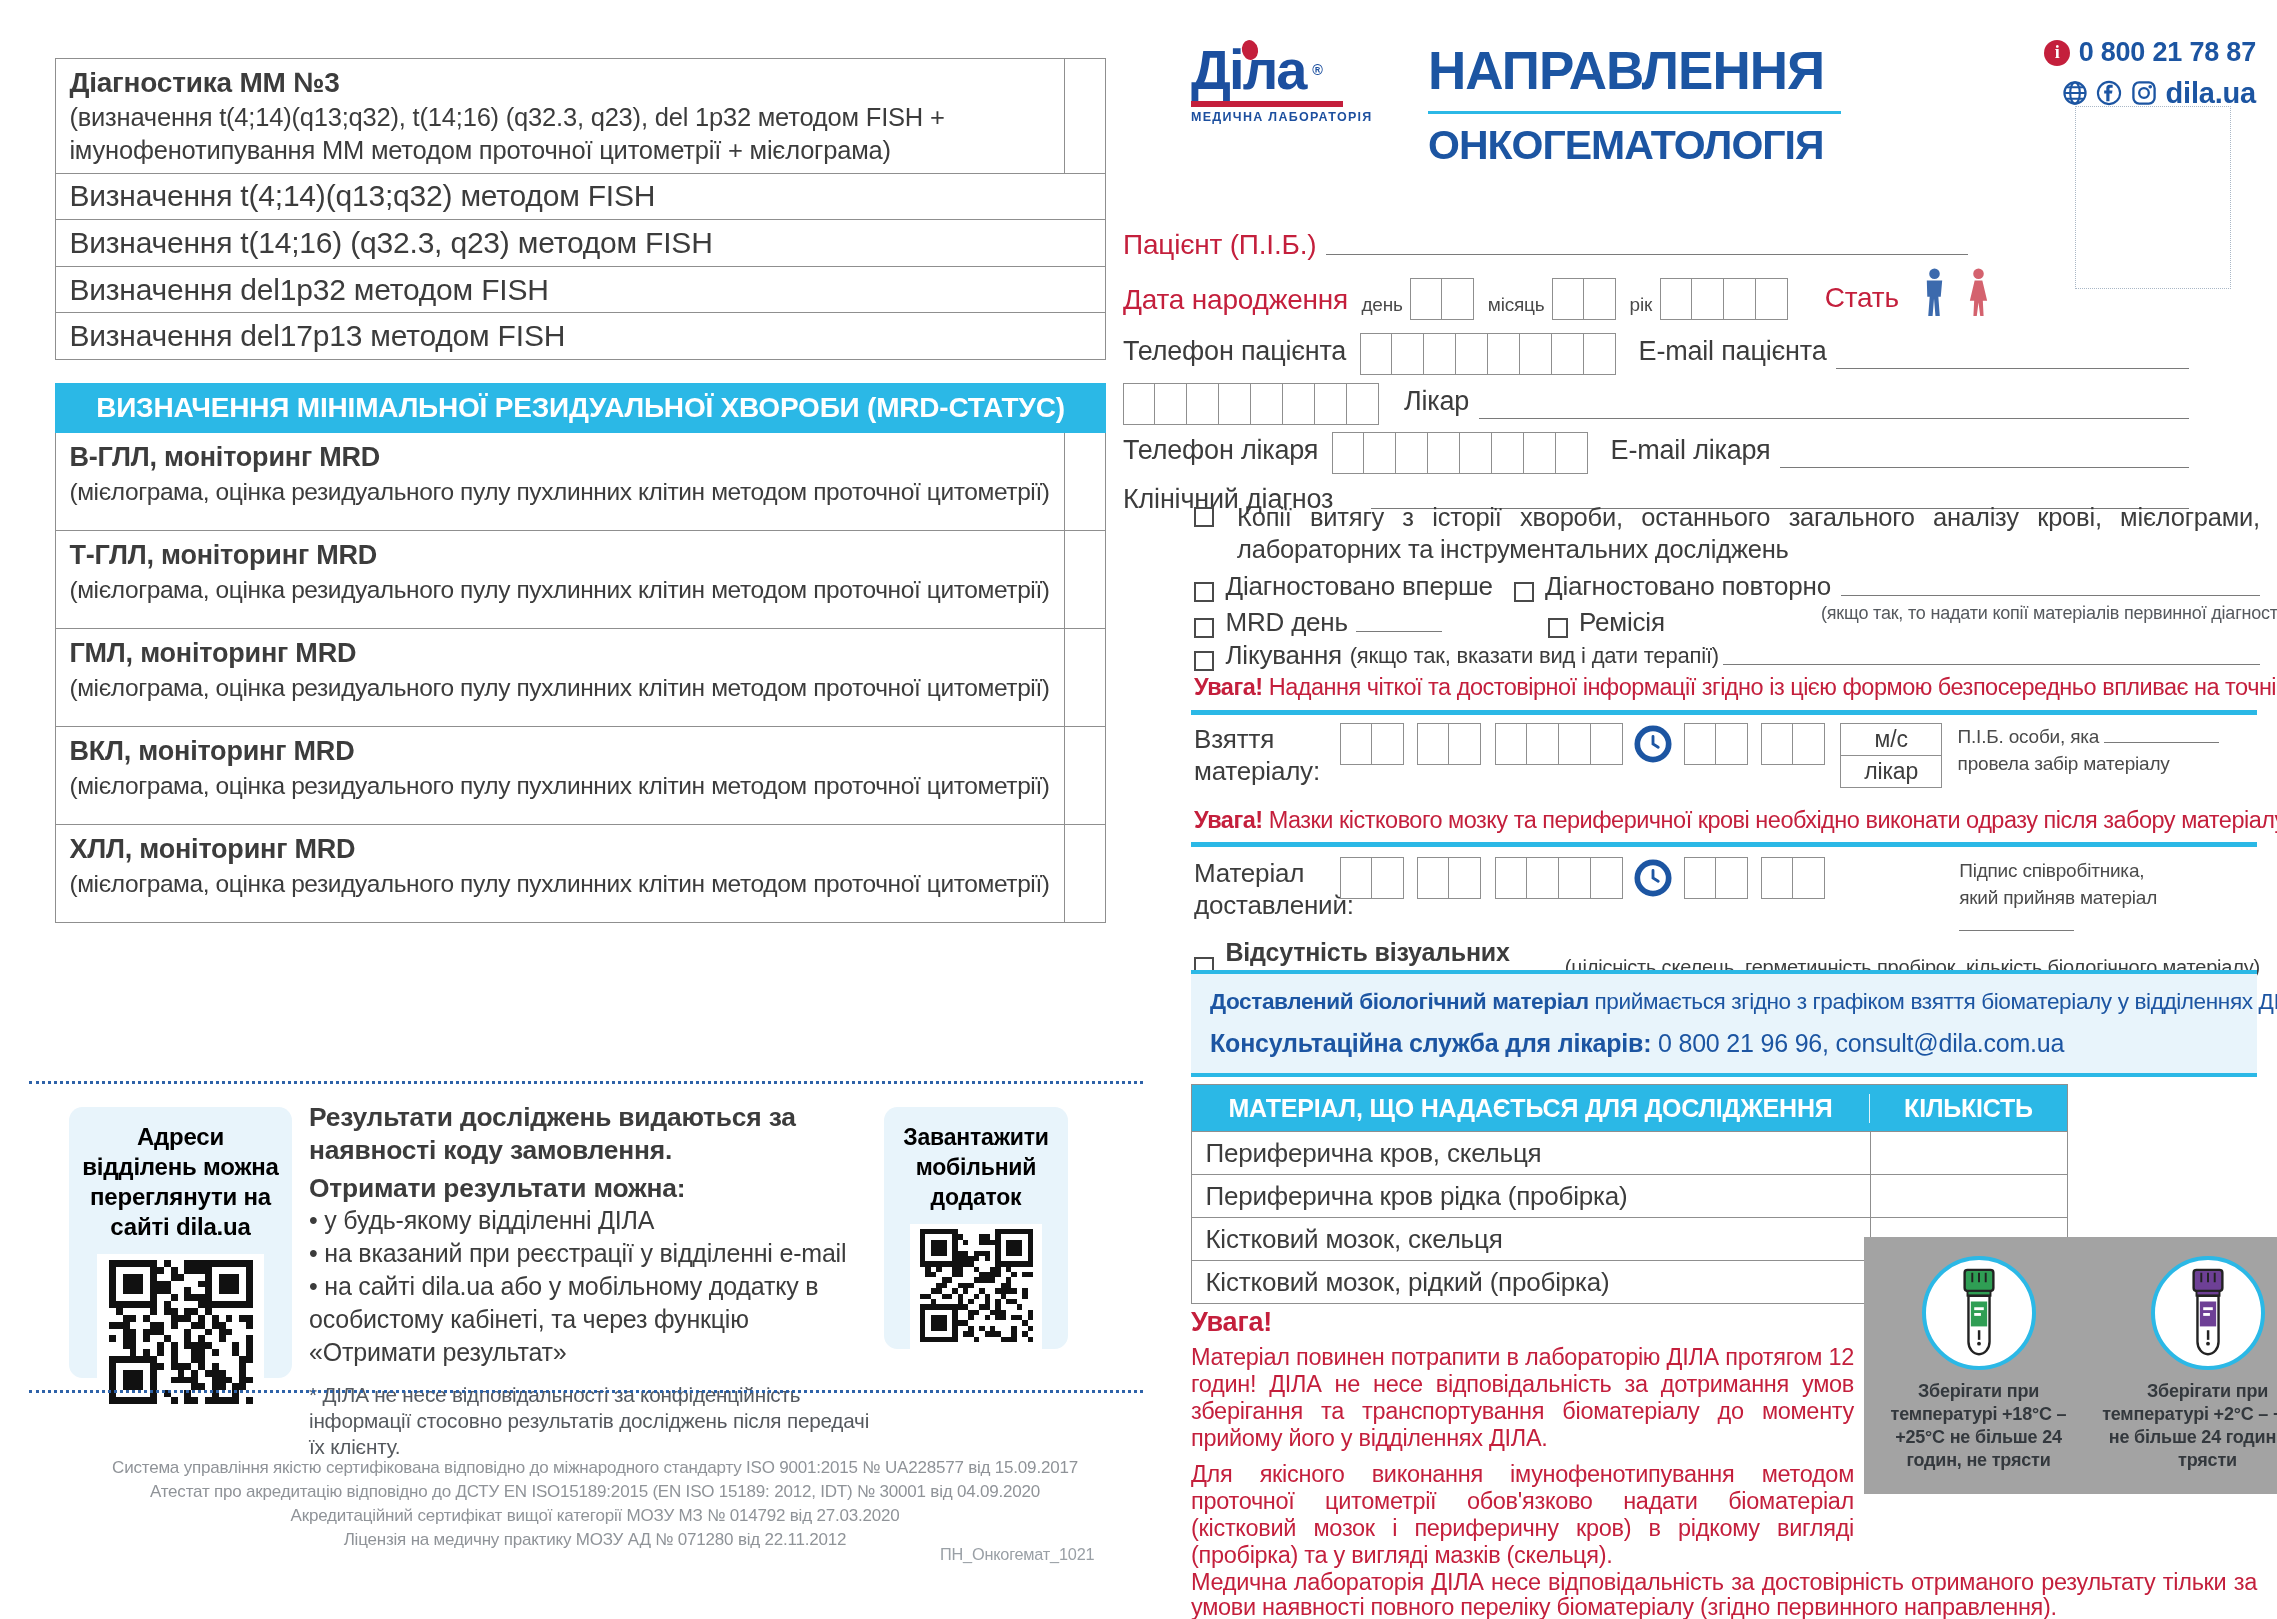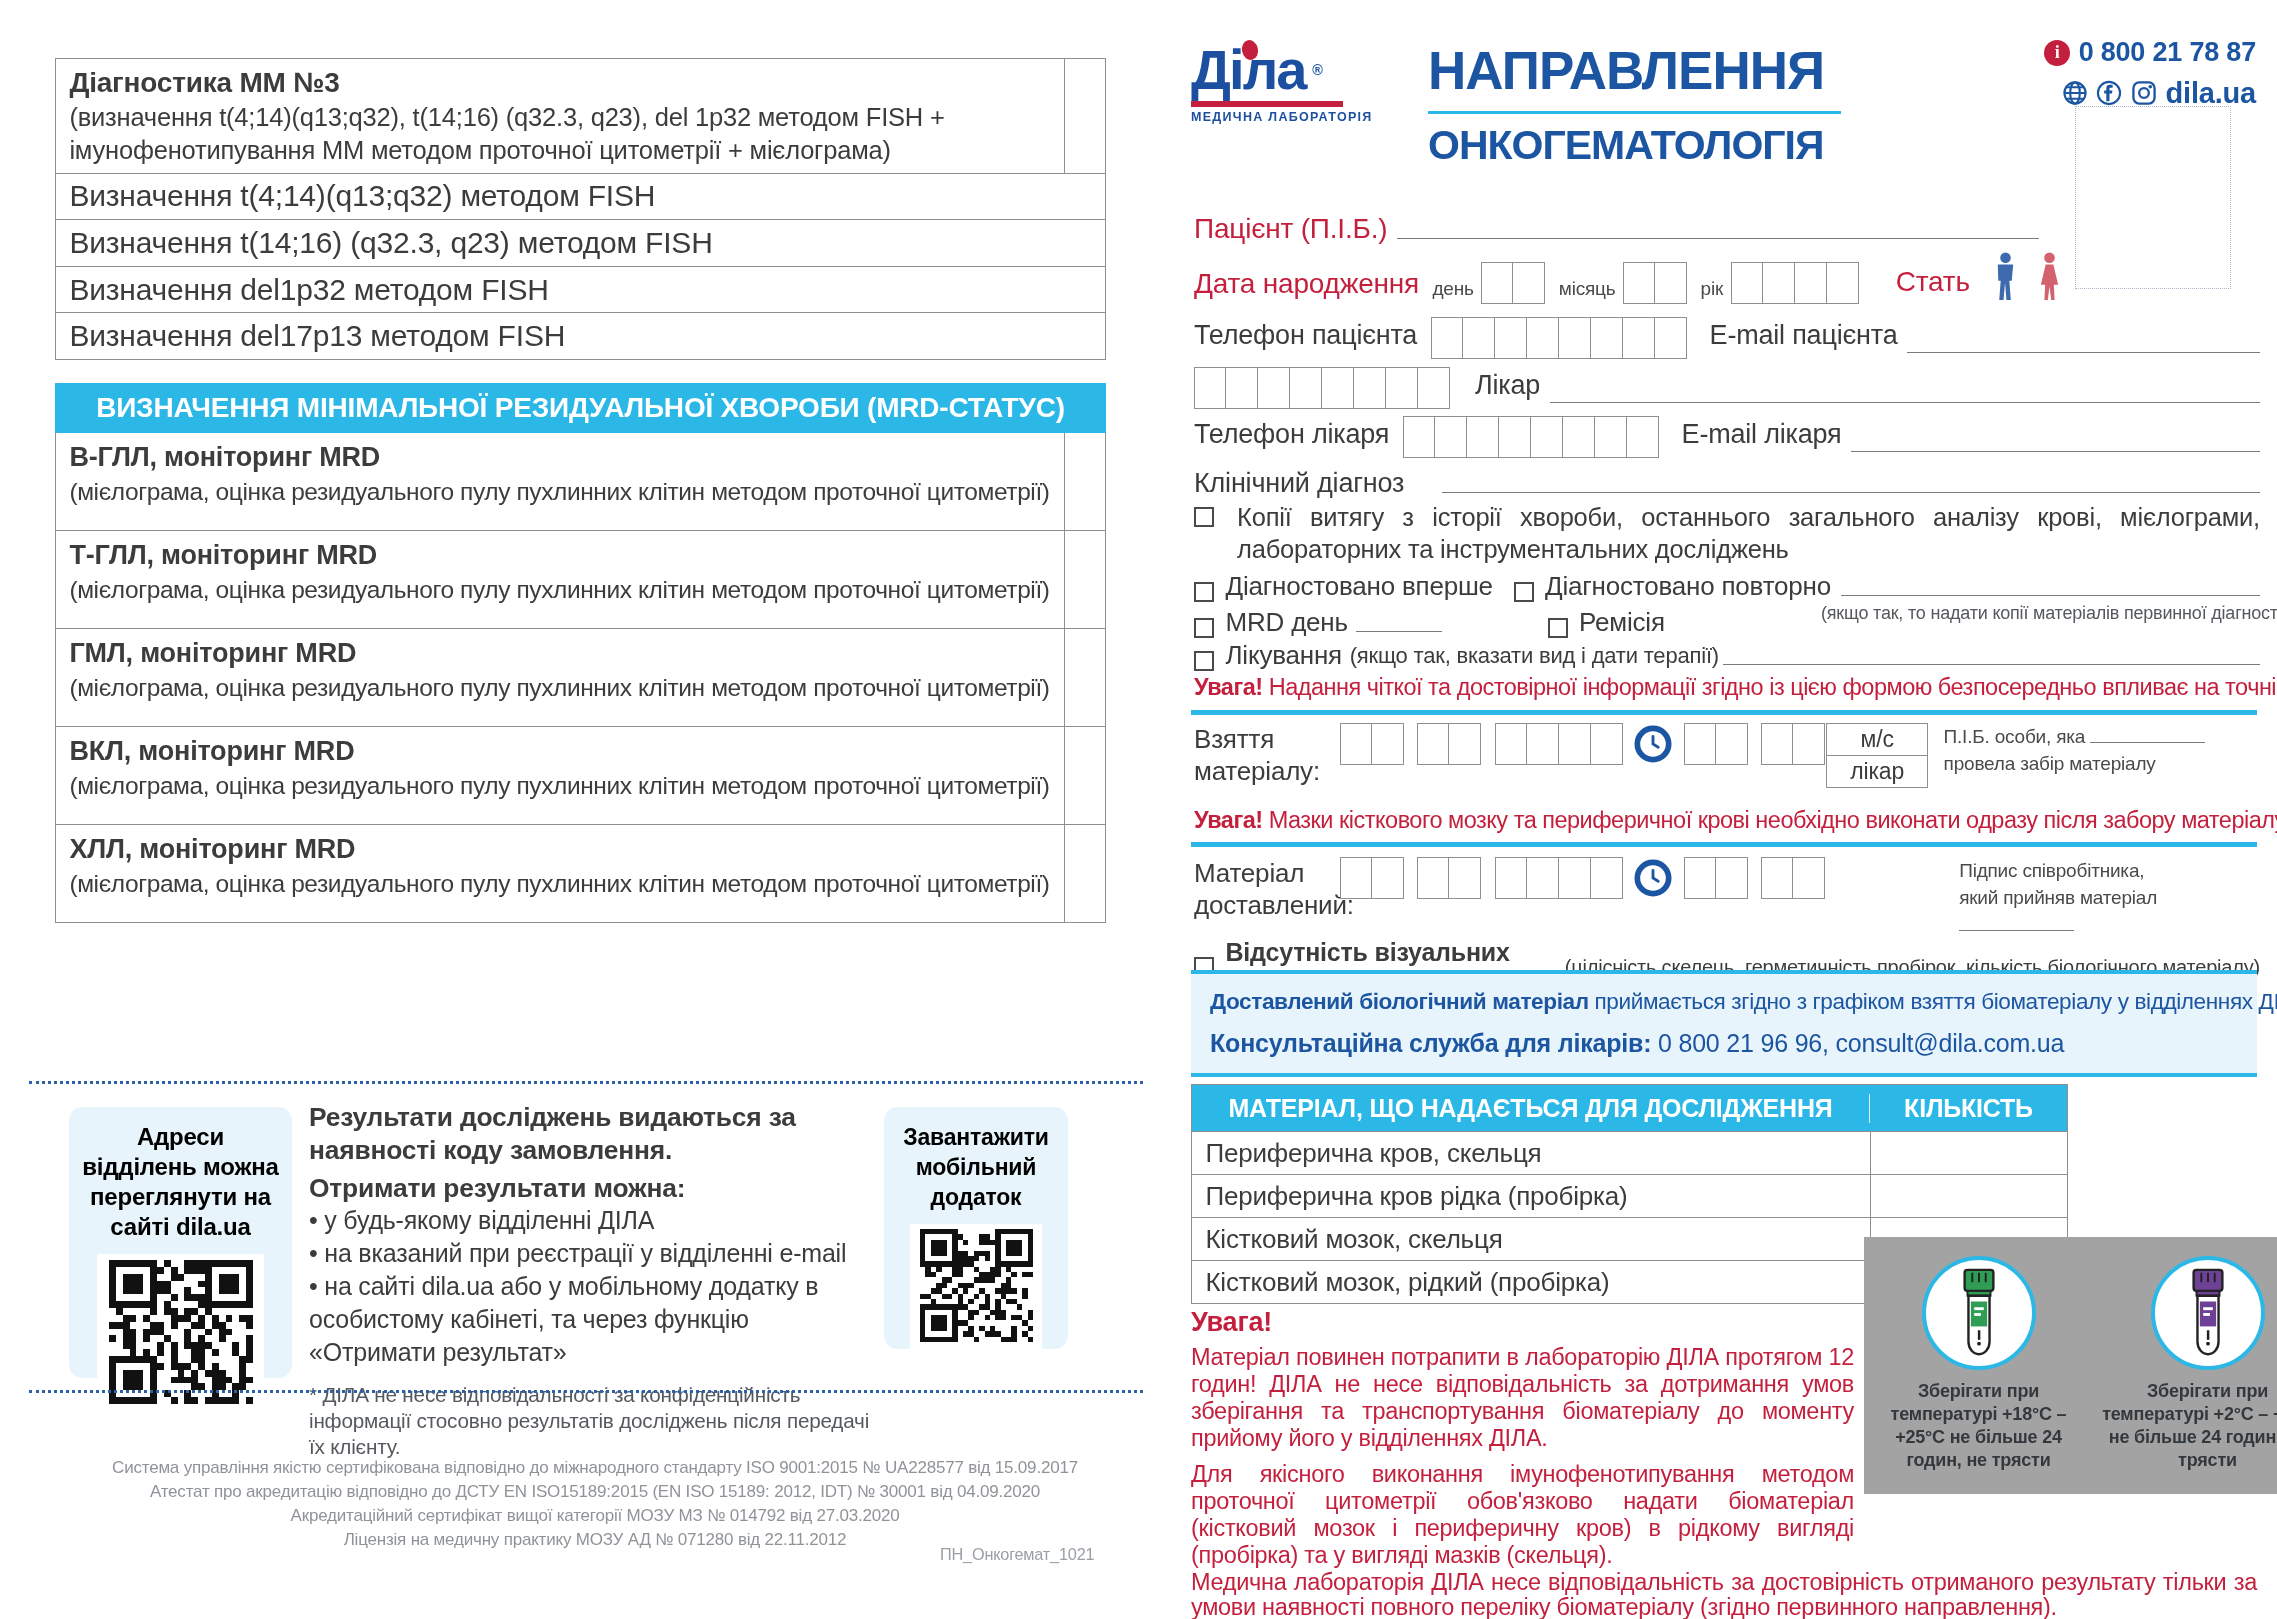"Пацієнт (П.І.Б.)" .frow { left: 1194px -> 1123px; margin-top: none -> 16px }
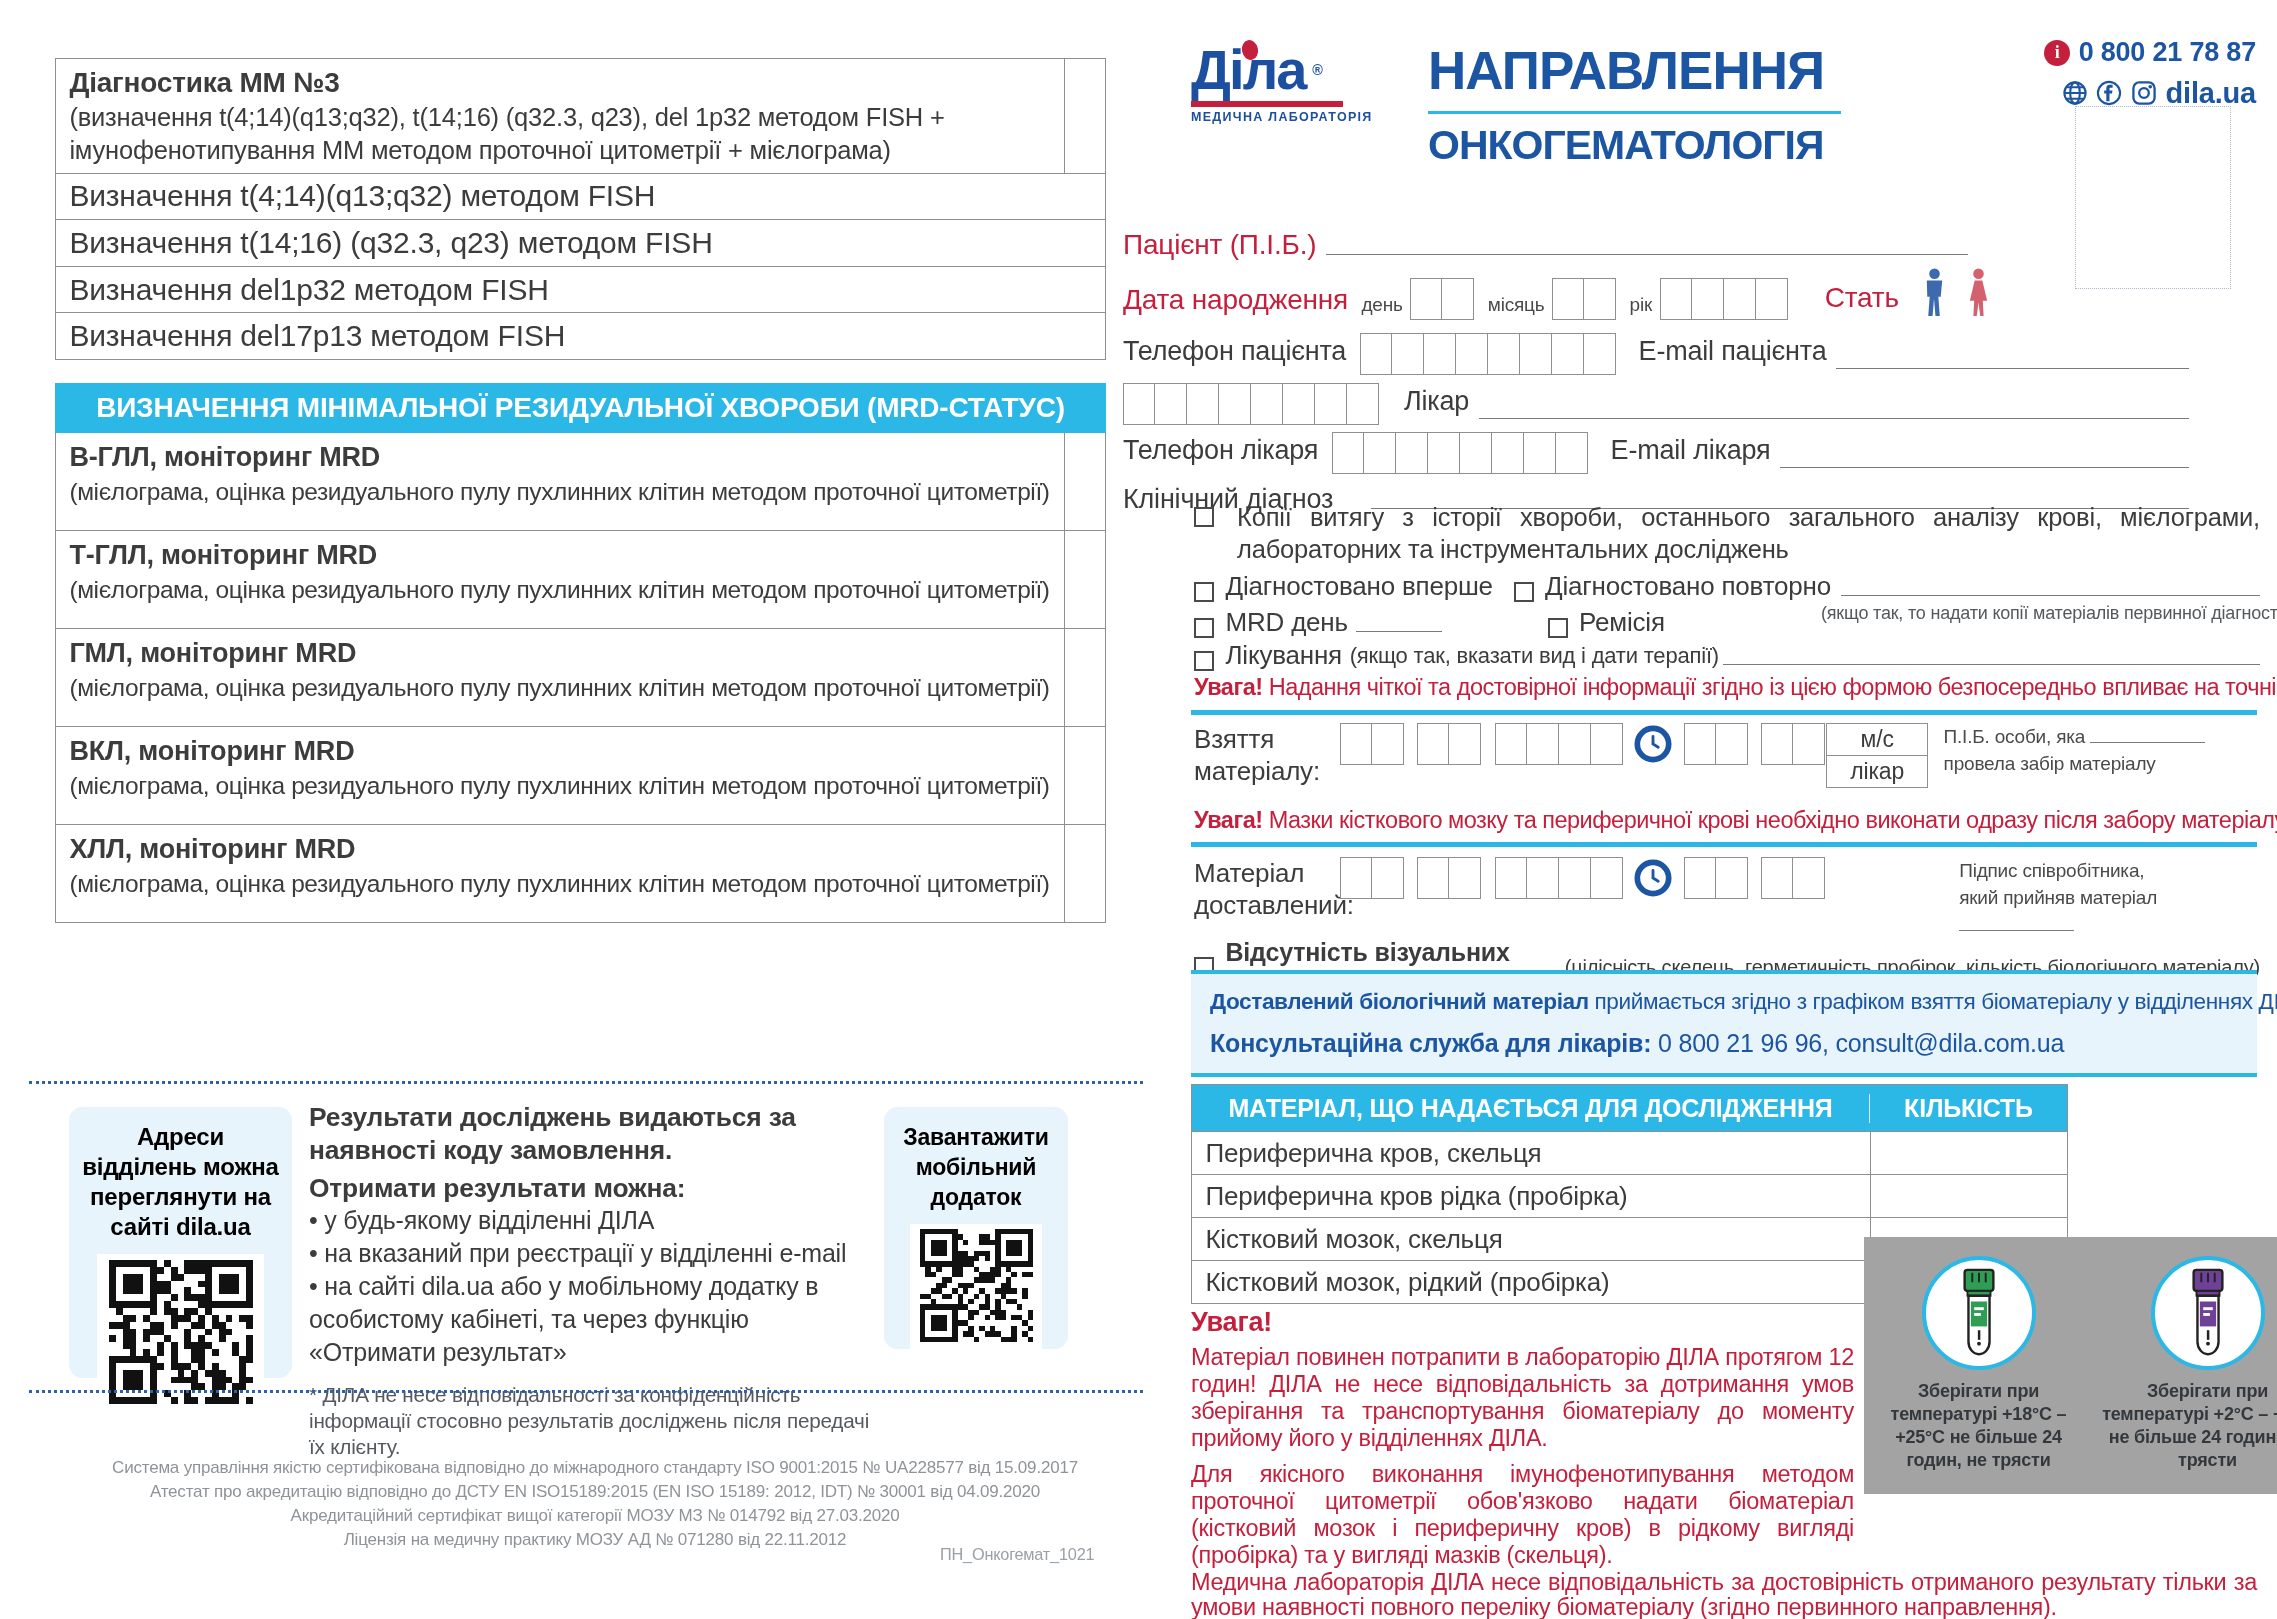"м/с" .tagcells { margin-left: 1px -> 15px }
